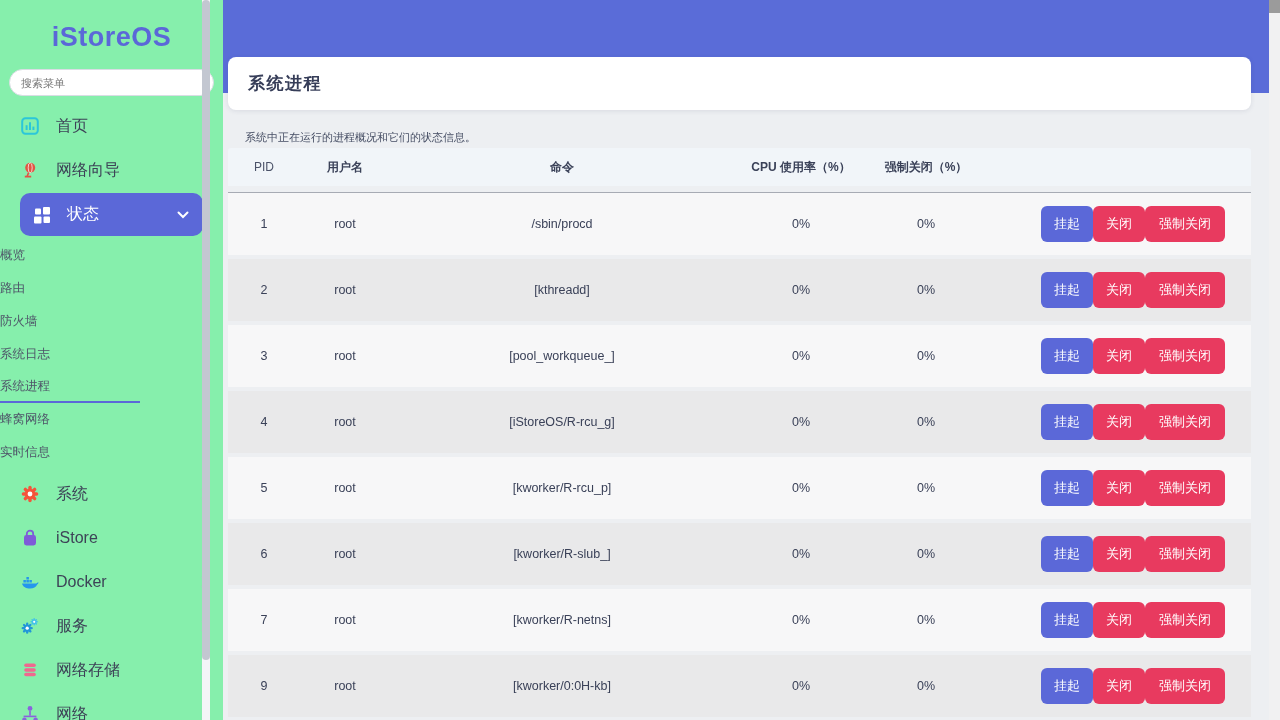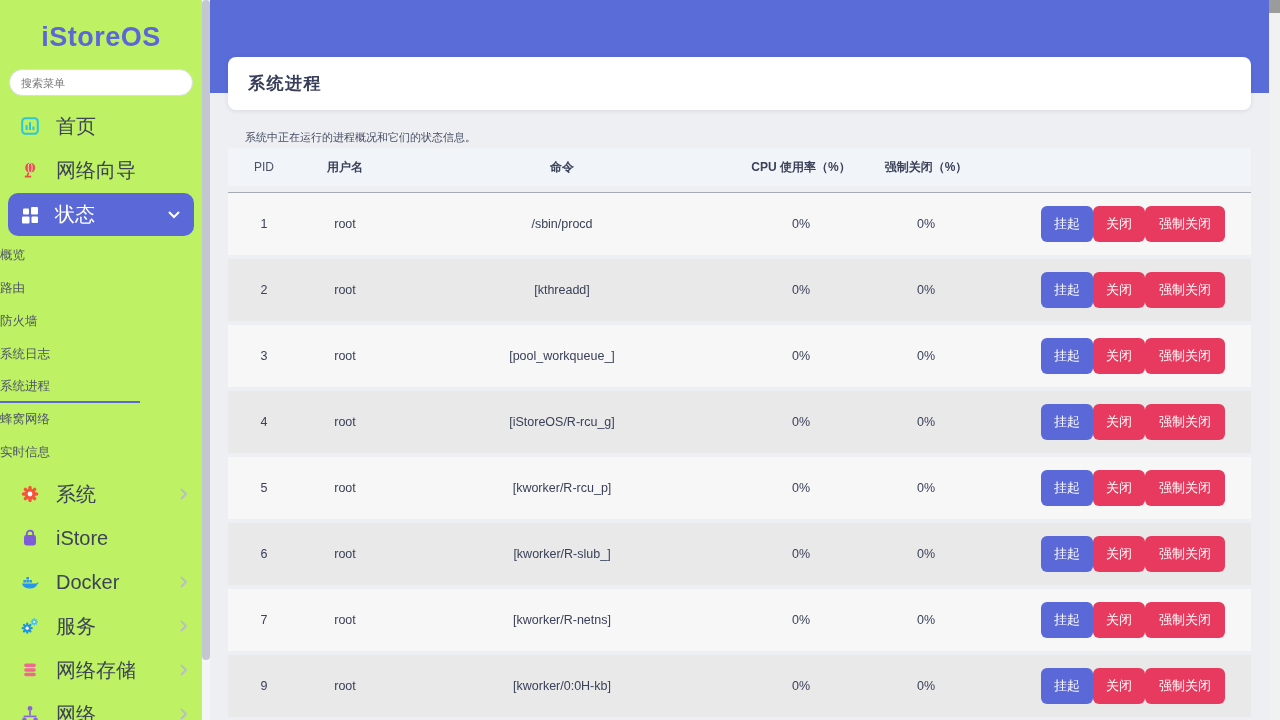"iStoreOS" .sidebar { background: #bef264 -> #86efac; width: 202px -> 223px }
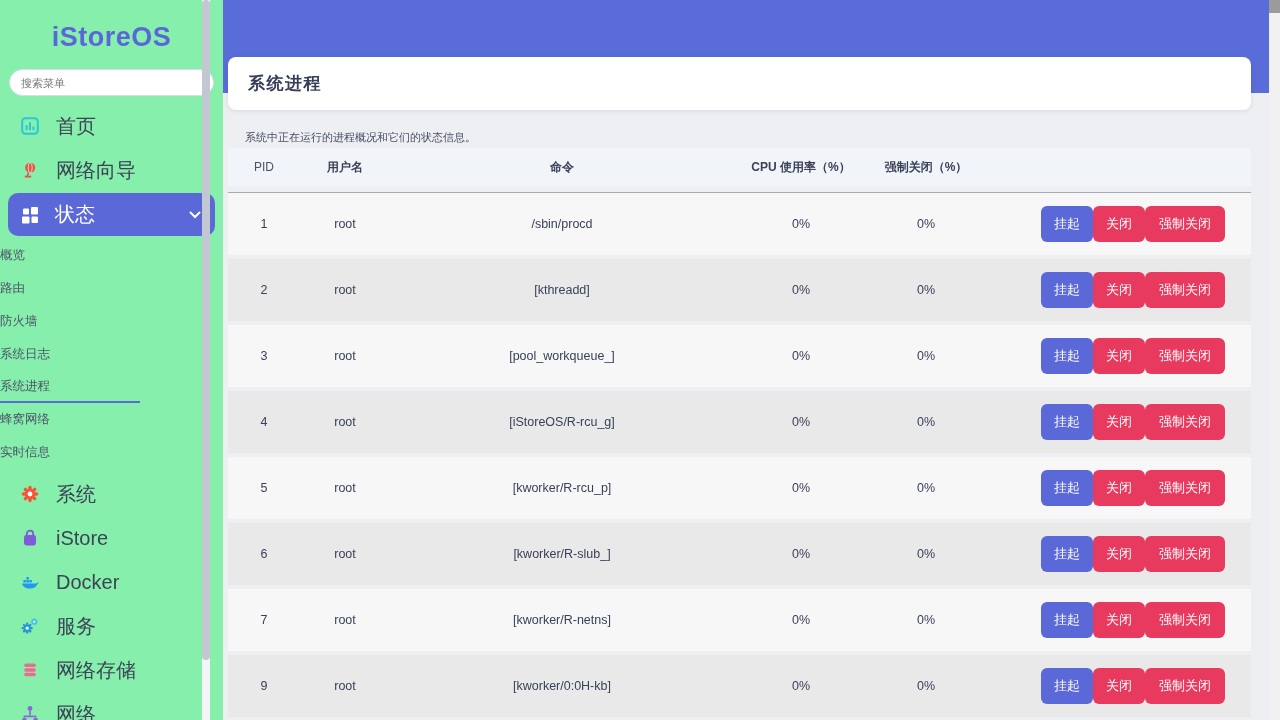"首页" .nav-item { font-size: 20px -> 16px }
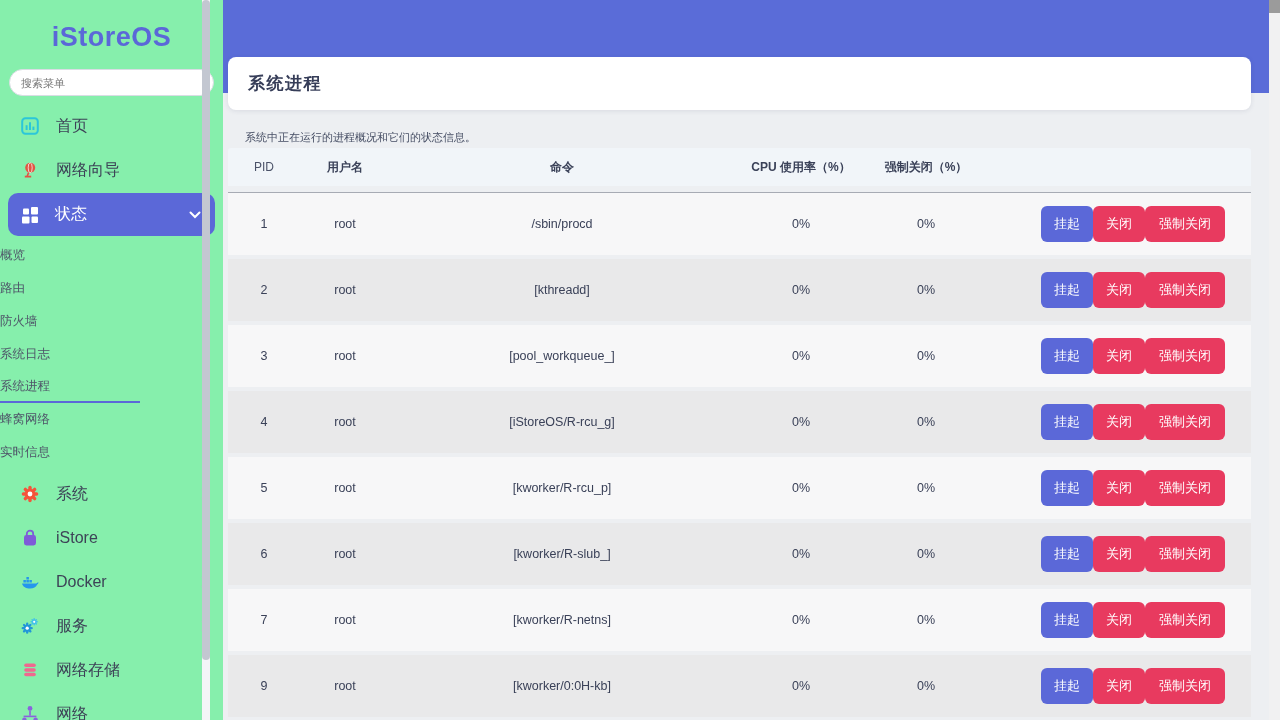"状态" .nav-item.active { margin: 1px 8px -> 1px 20px }
